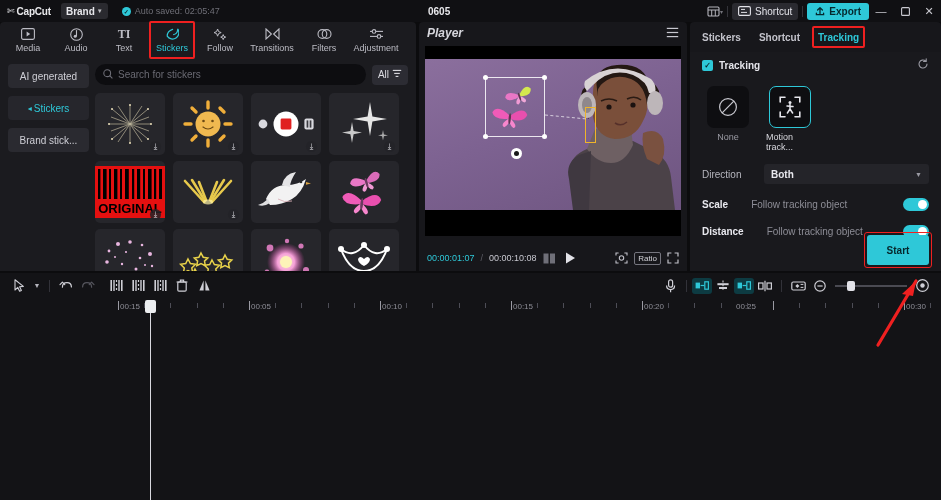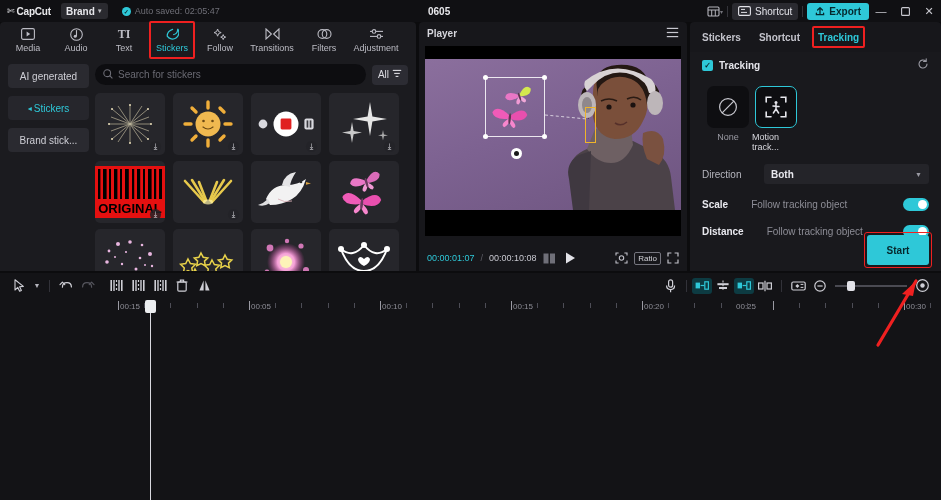"Player" .player-head .ph-title { font-size: 10px -> 12px; font-style: none -> italic }
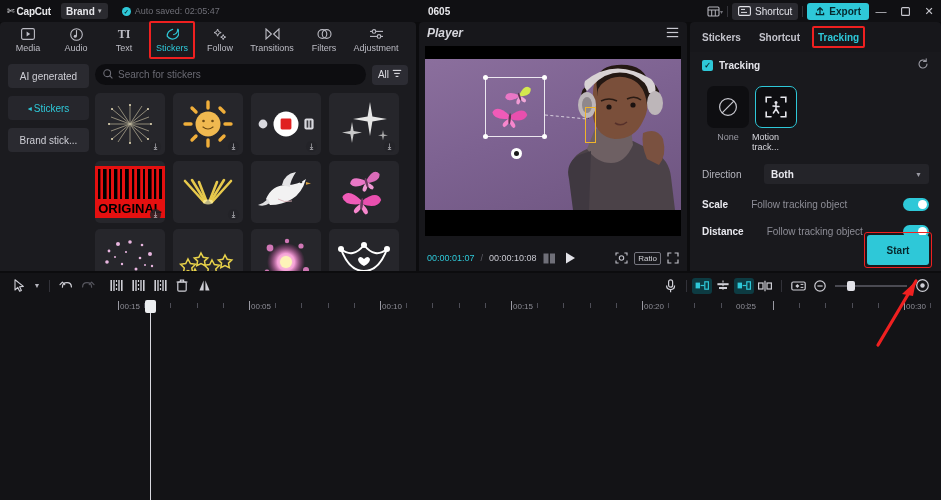"None" .mode-row { gap: none -> 14px }
